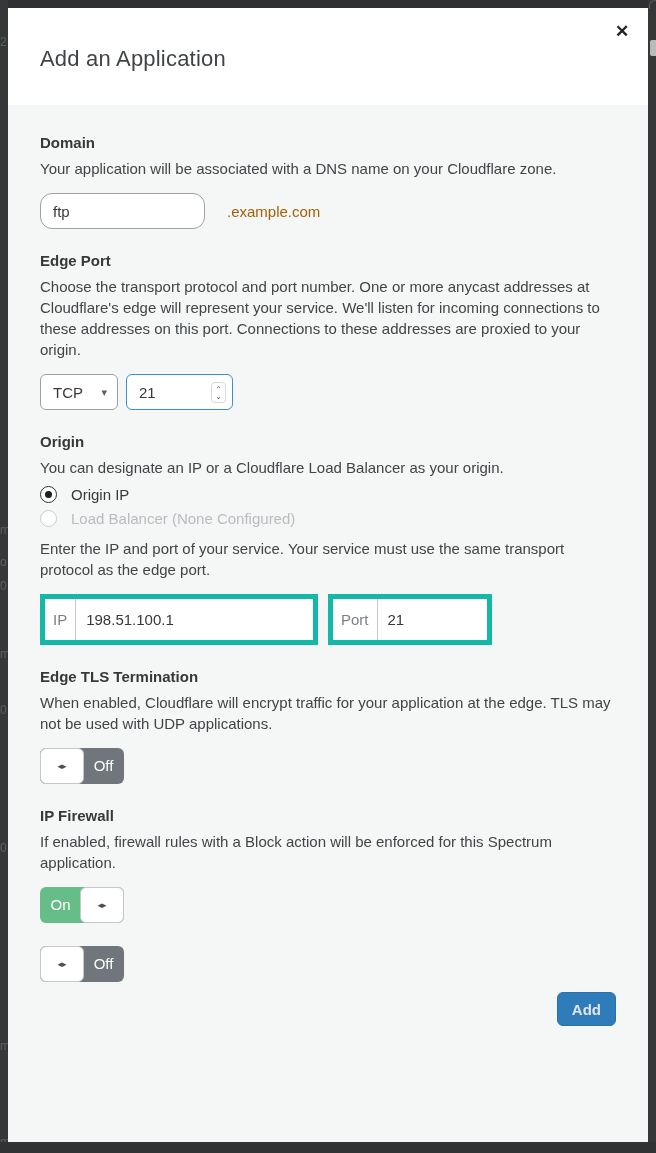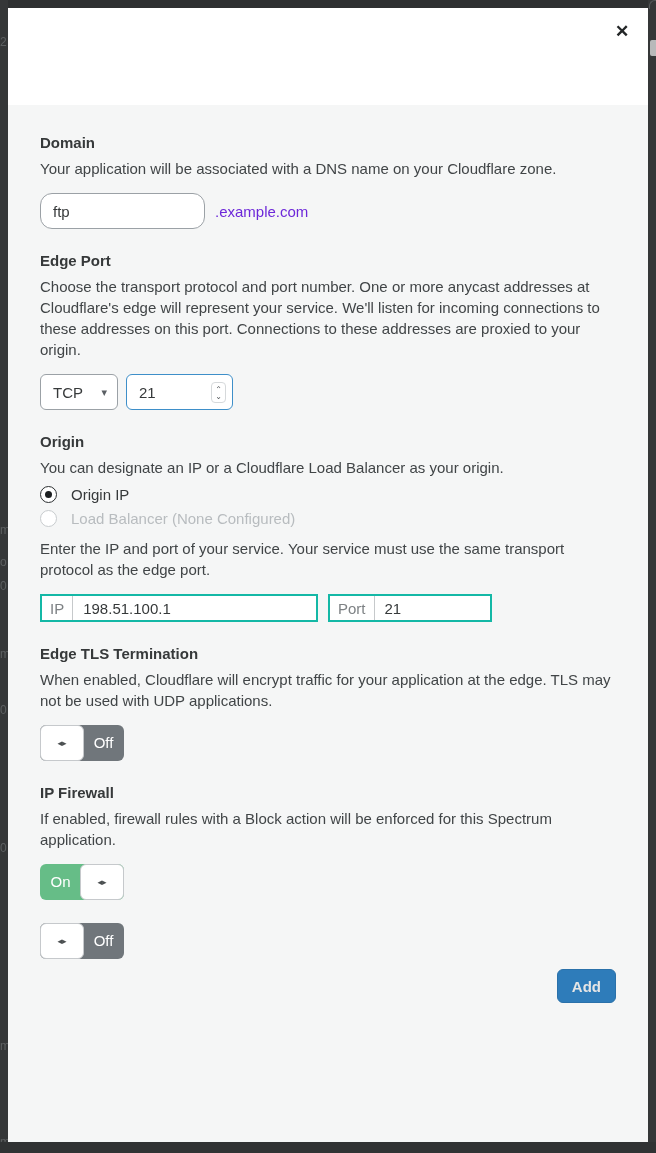"Add an Application" div.modal-title { html: none -> <div>Add an Application</div> }
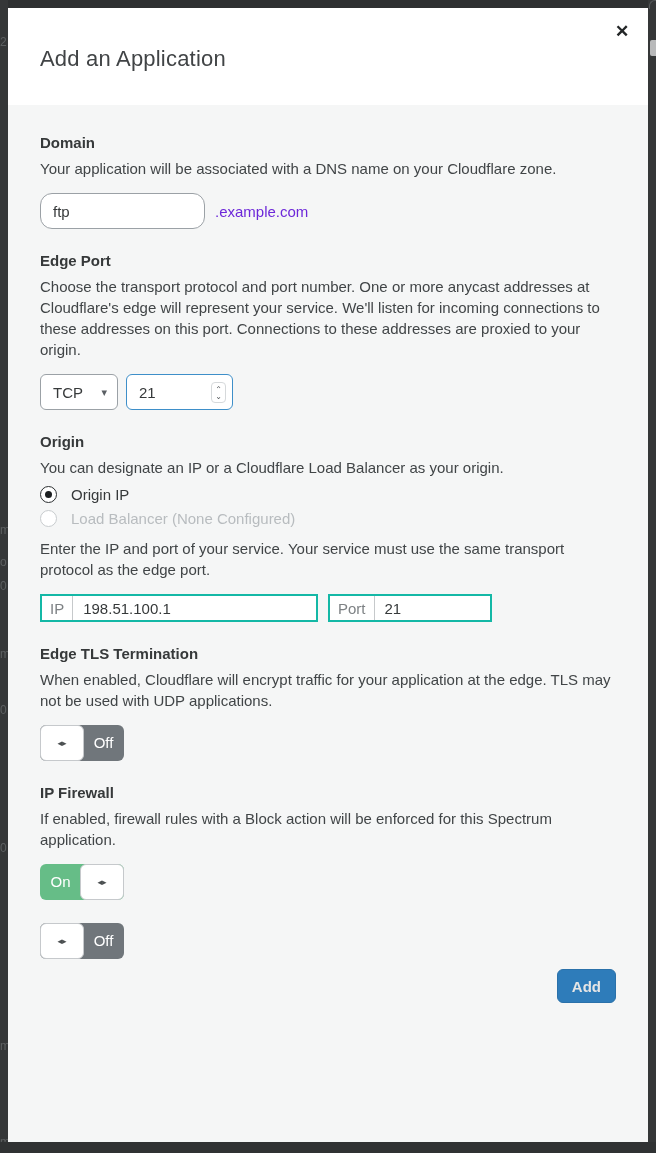".example.com" .domain-suffix { color: #6d28d9 -> #a16207; margin-left: 10px -> 22px }
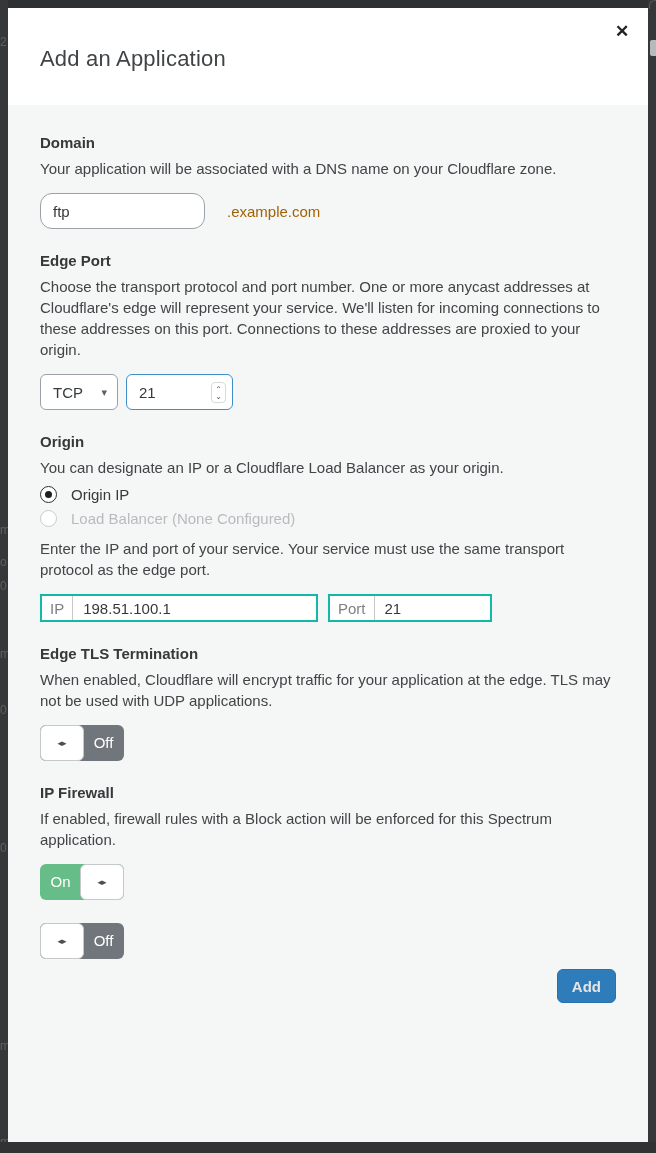"IP" .input-group { border: 2px solid #14b8a6 -> 5px solid #14b8a6; height: 28px -> 51px }
